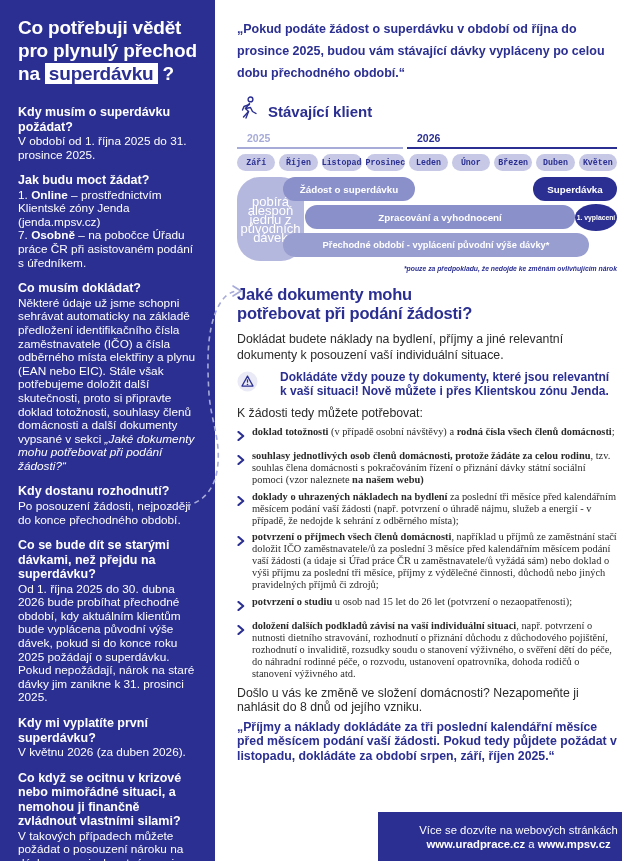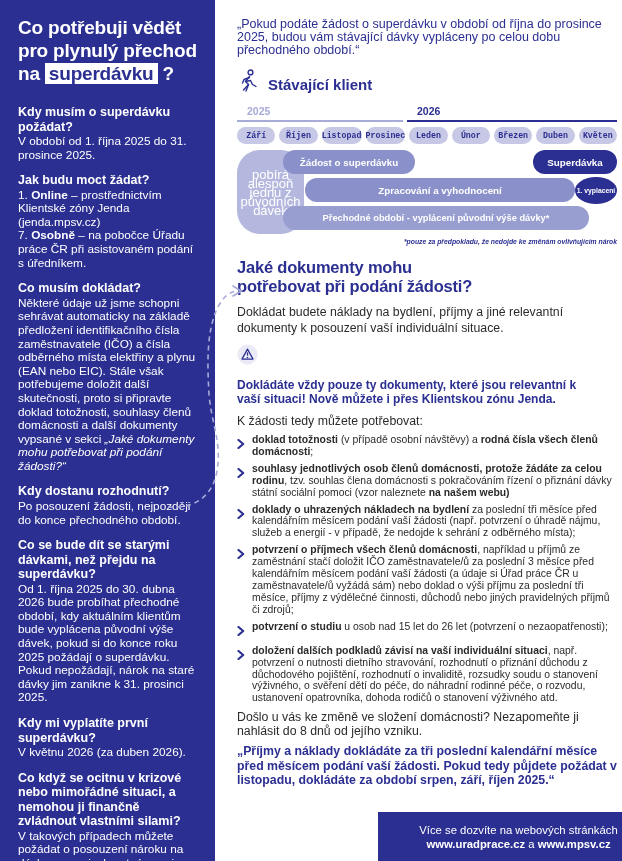"„Pokud podáte žádost o superdávku" .quote-top { font-weight: 400 -> 700; line-height: 13px -> 22px }
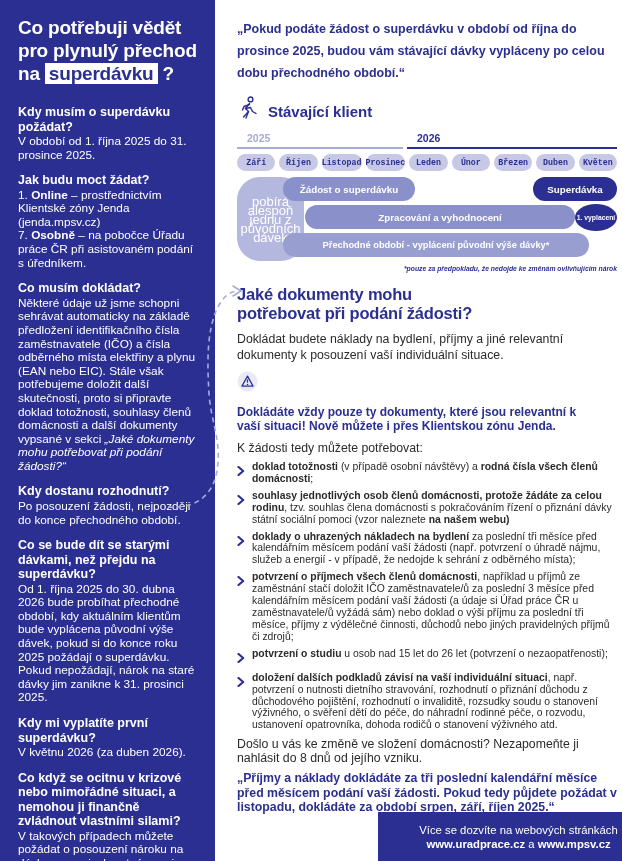"Dokládáte vždy pouze ty dokumenty," .warn { flex-direction: column -> none; gap: 10px -> 22px }
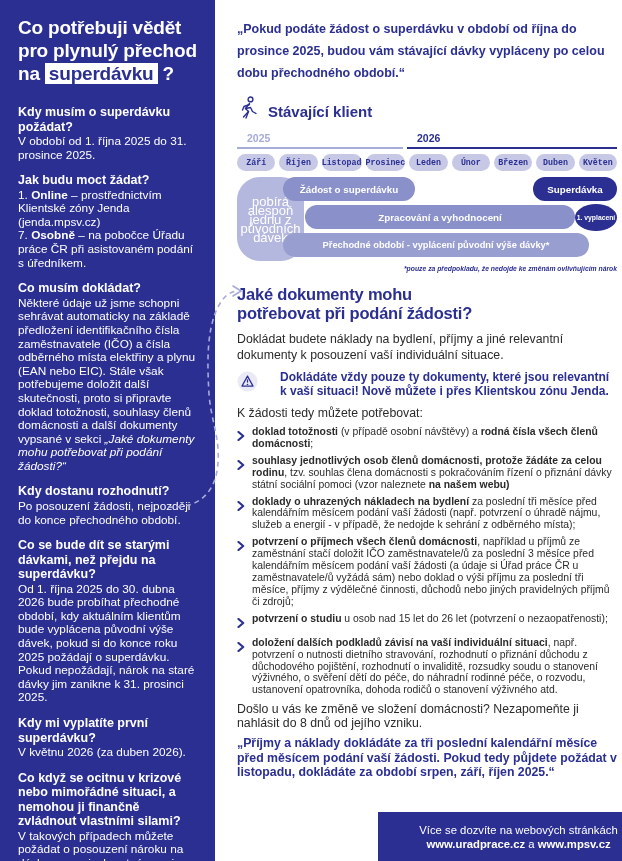"doklad totožnosti (v případě osobní" .doc-text { font-family: none -> Liberation Serif, serif }
